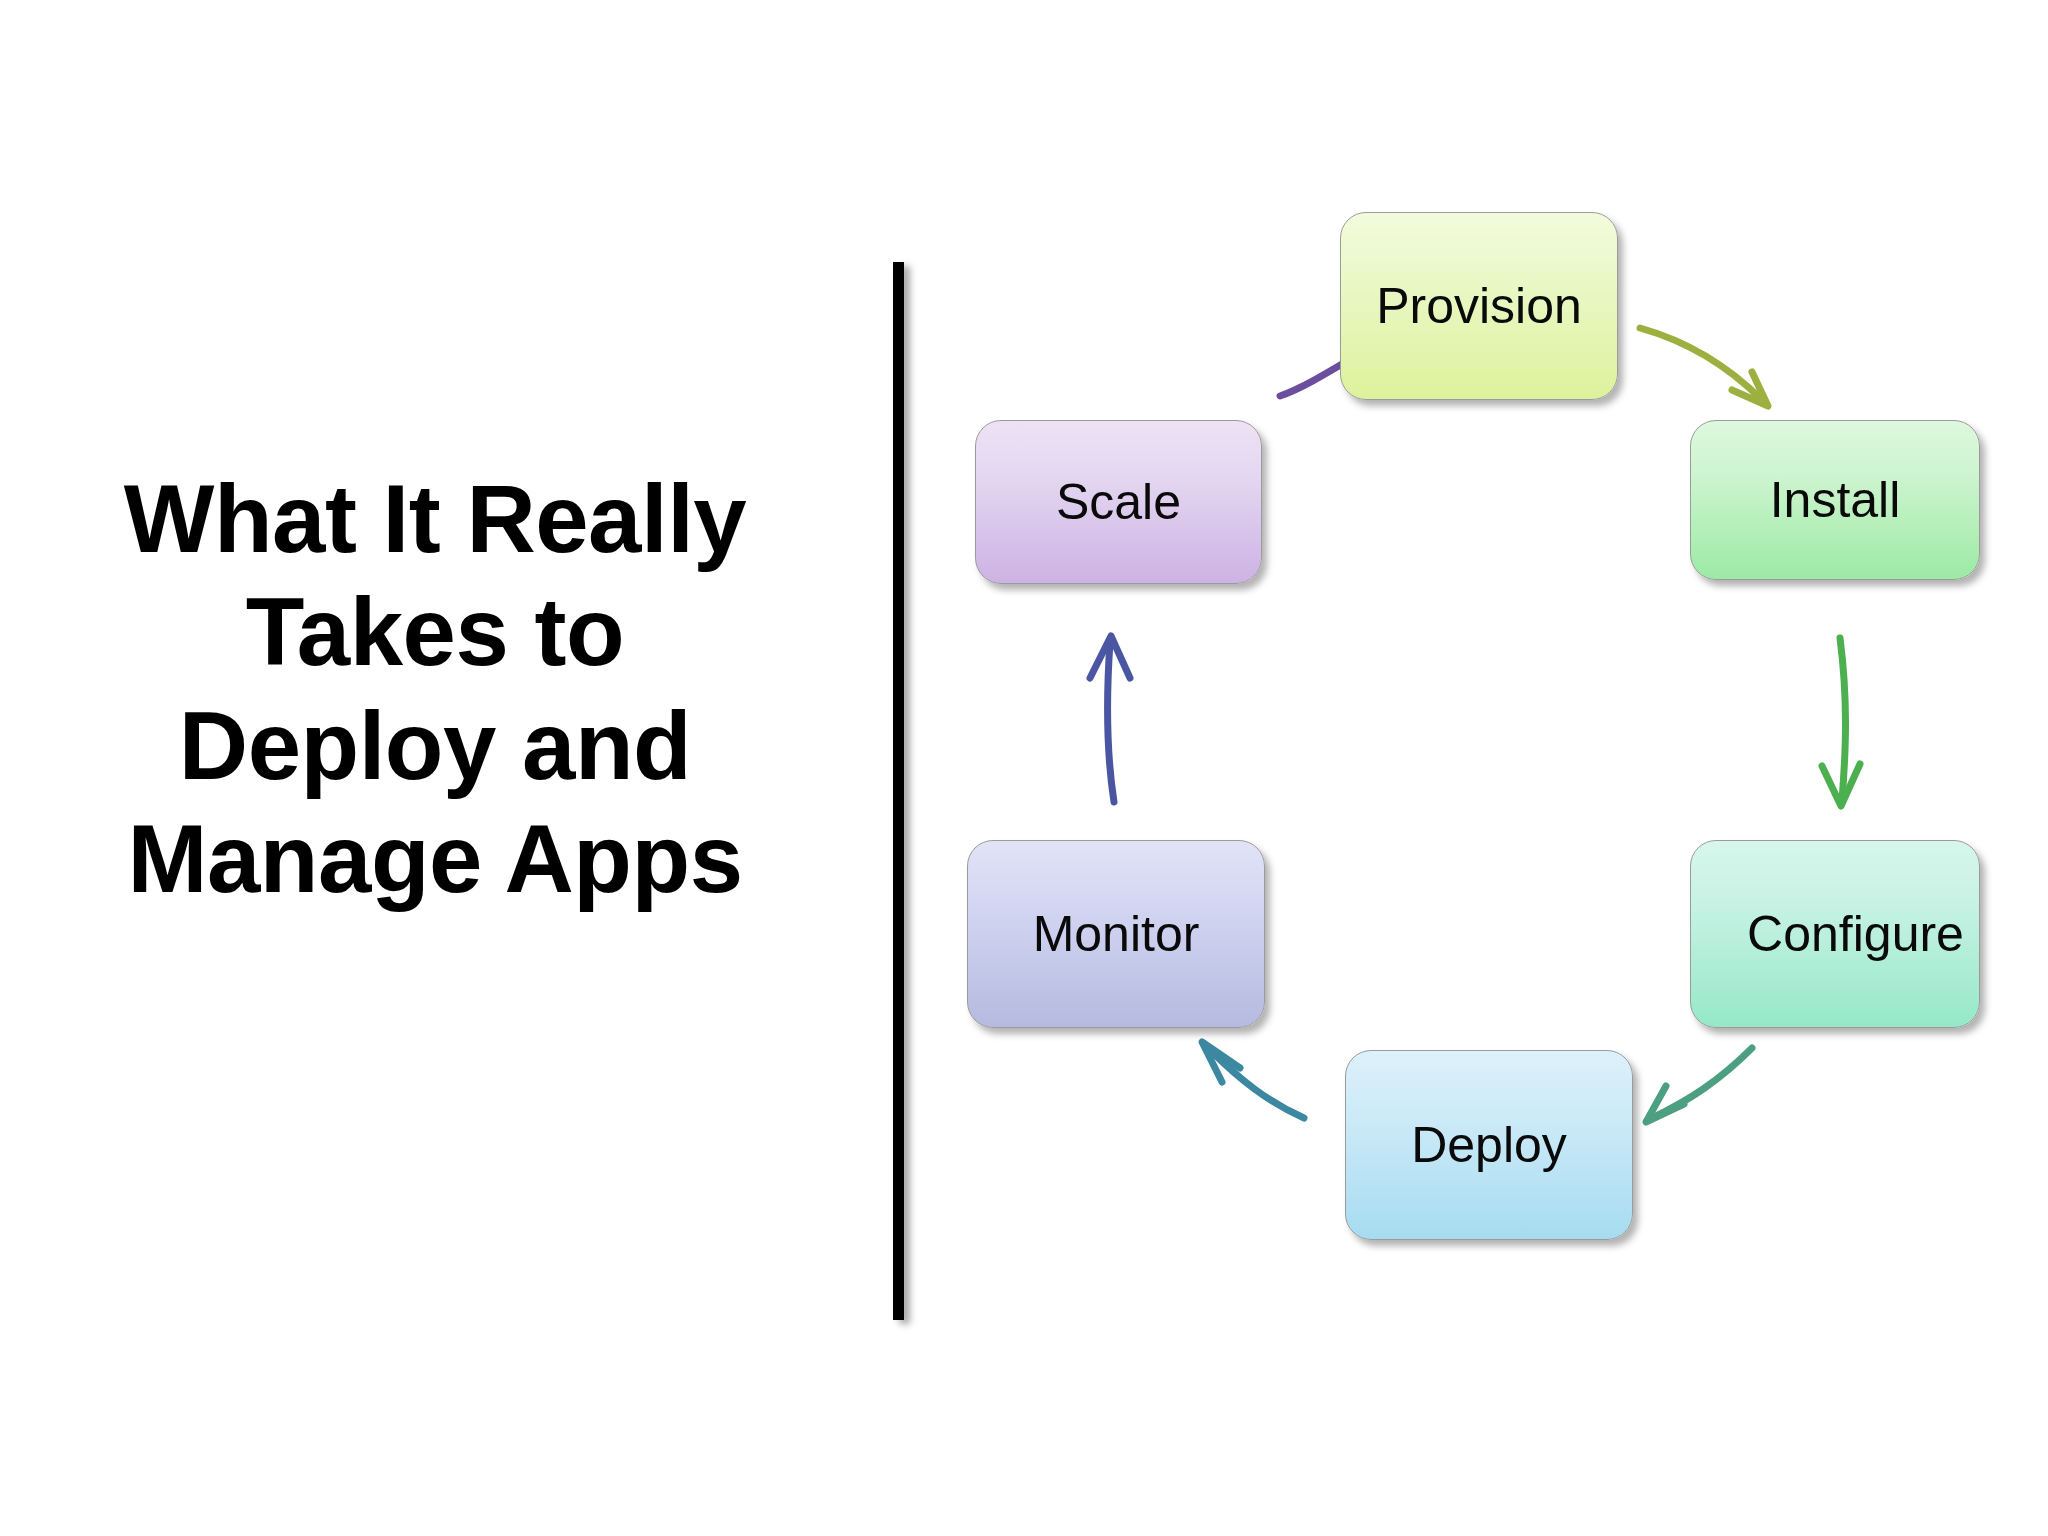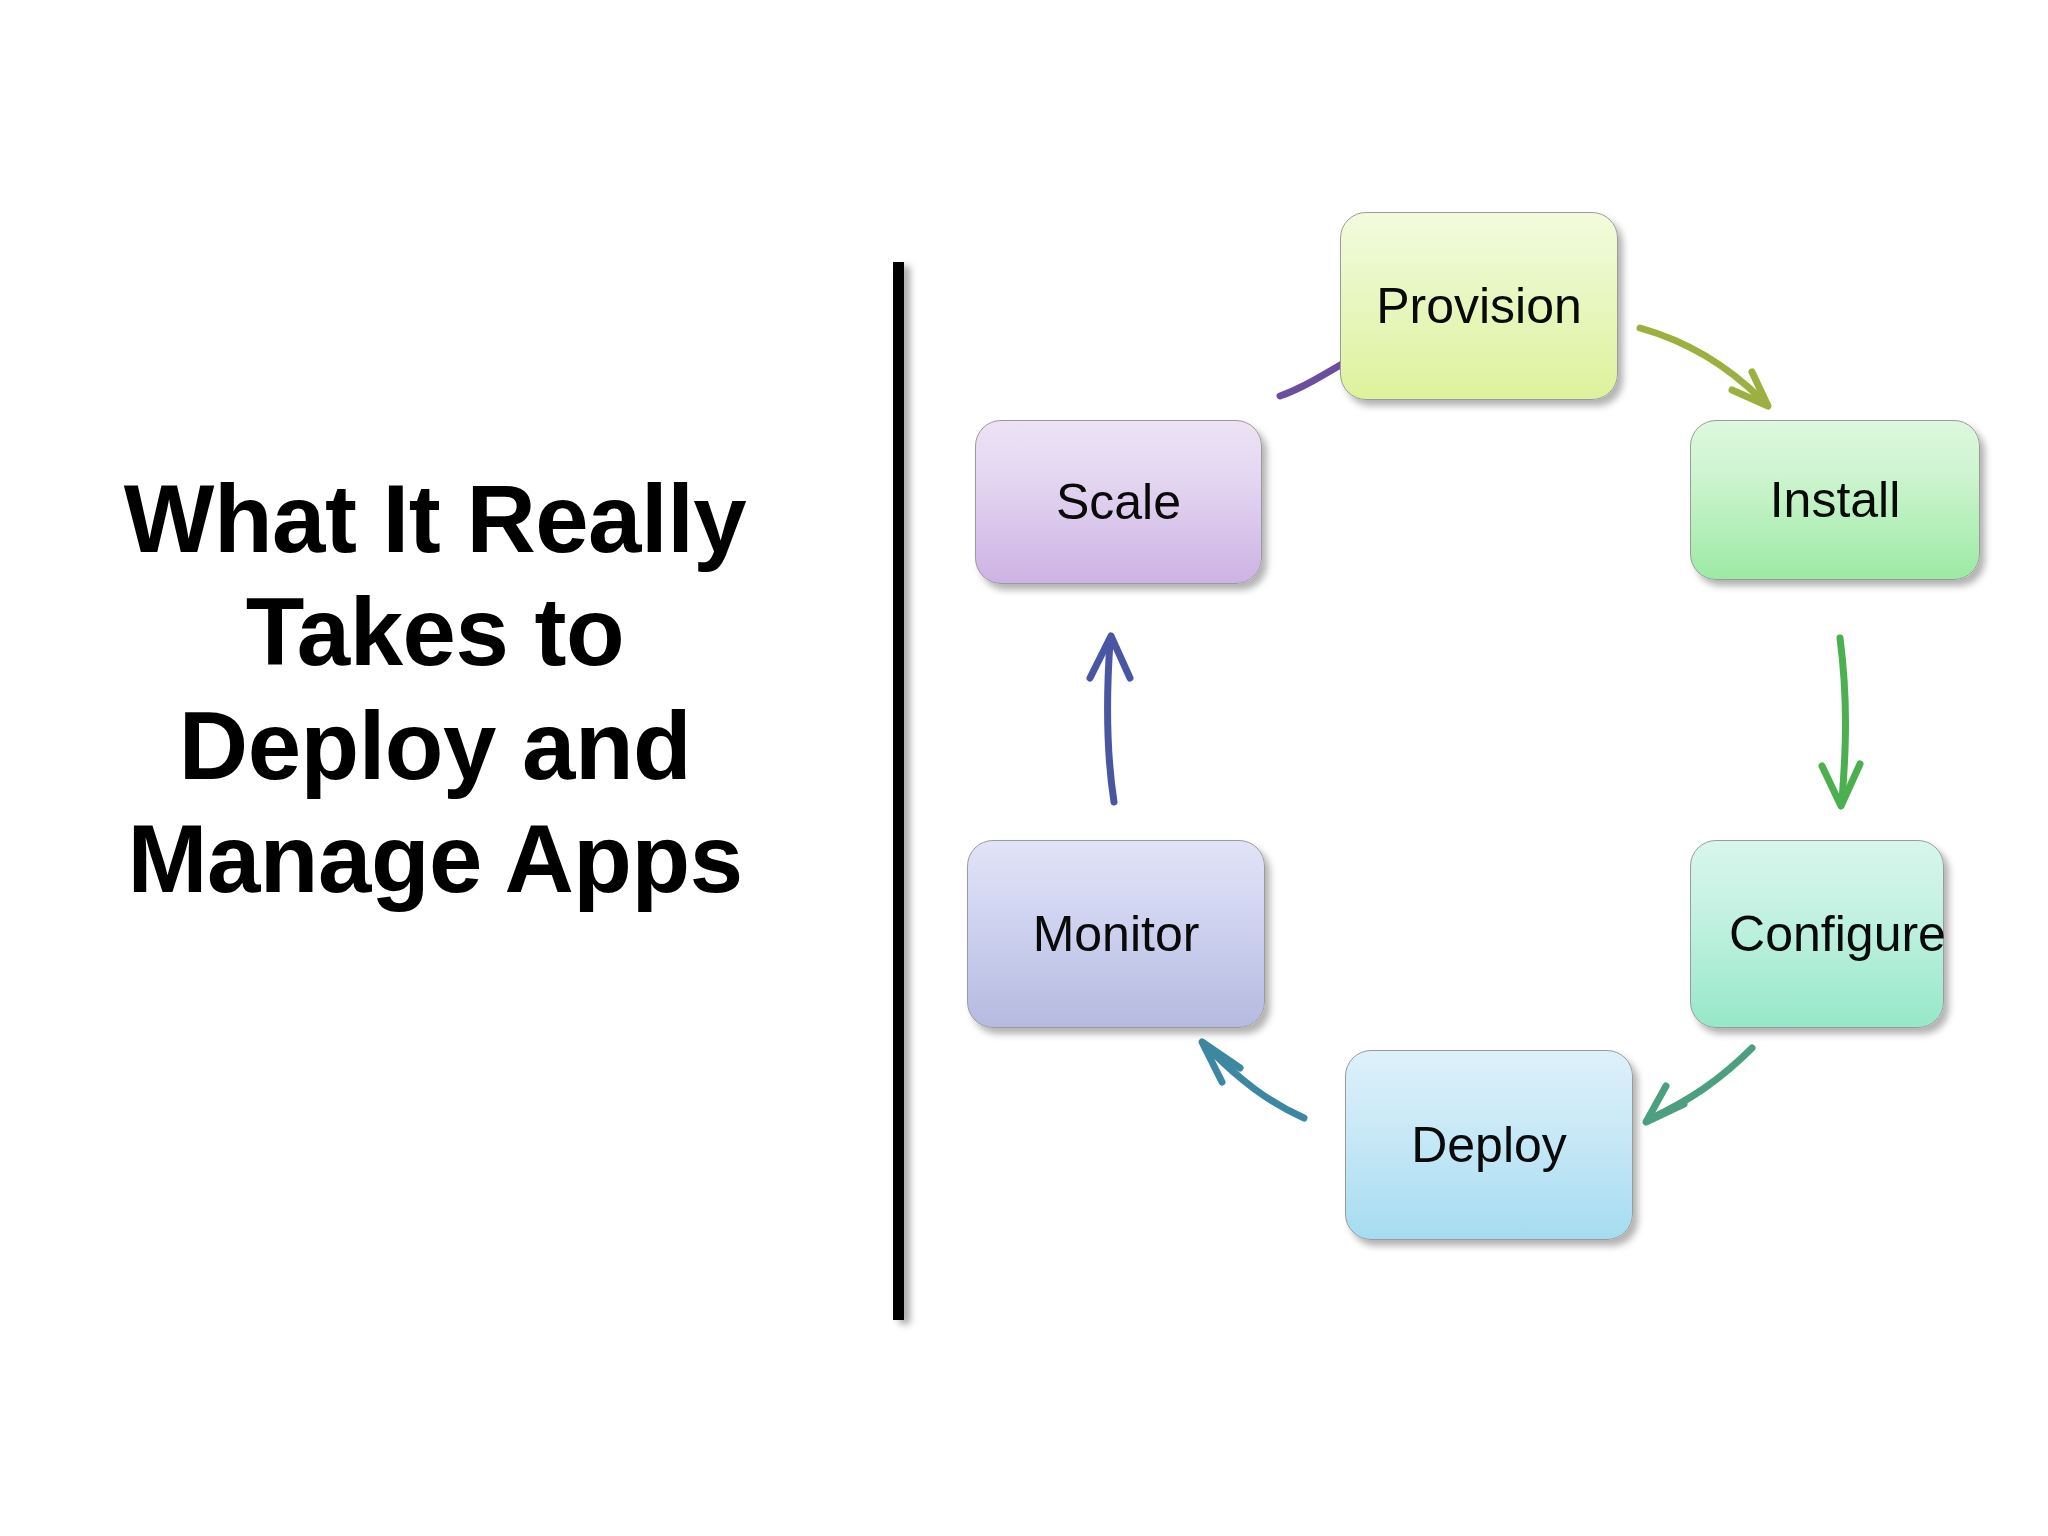"Configure" #node-configure { width: 254px -> 290px }
